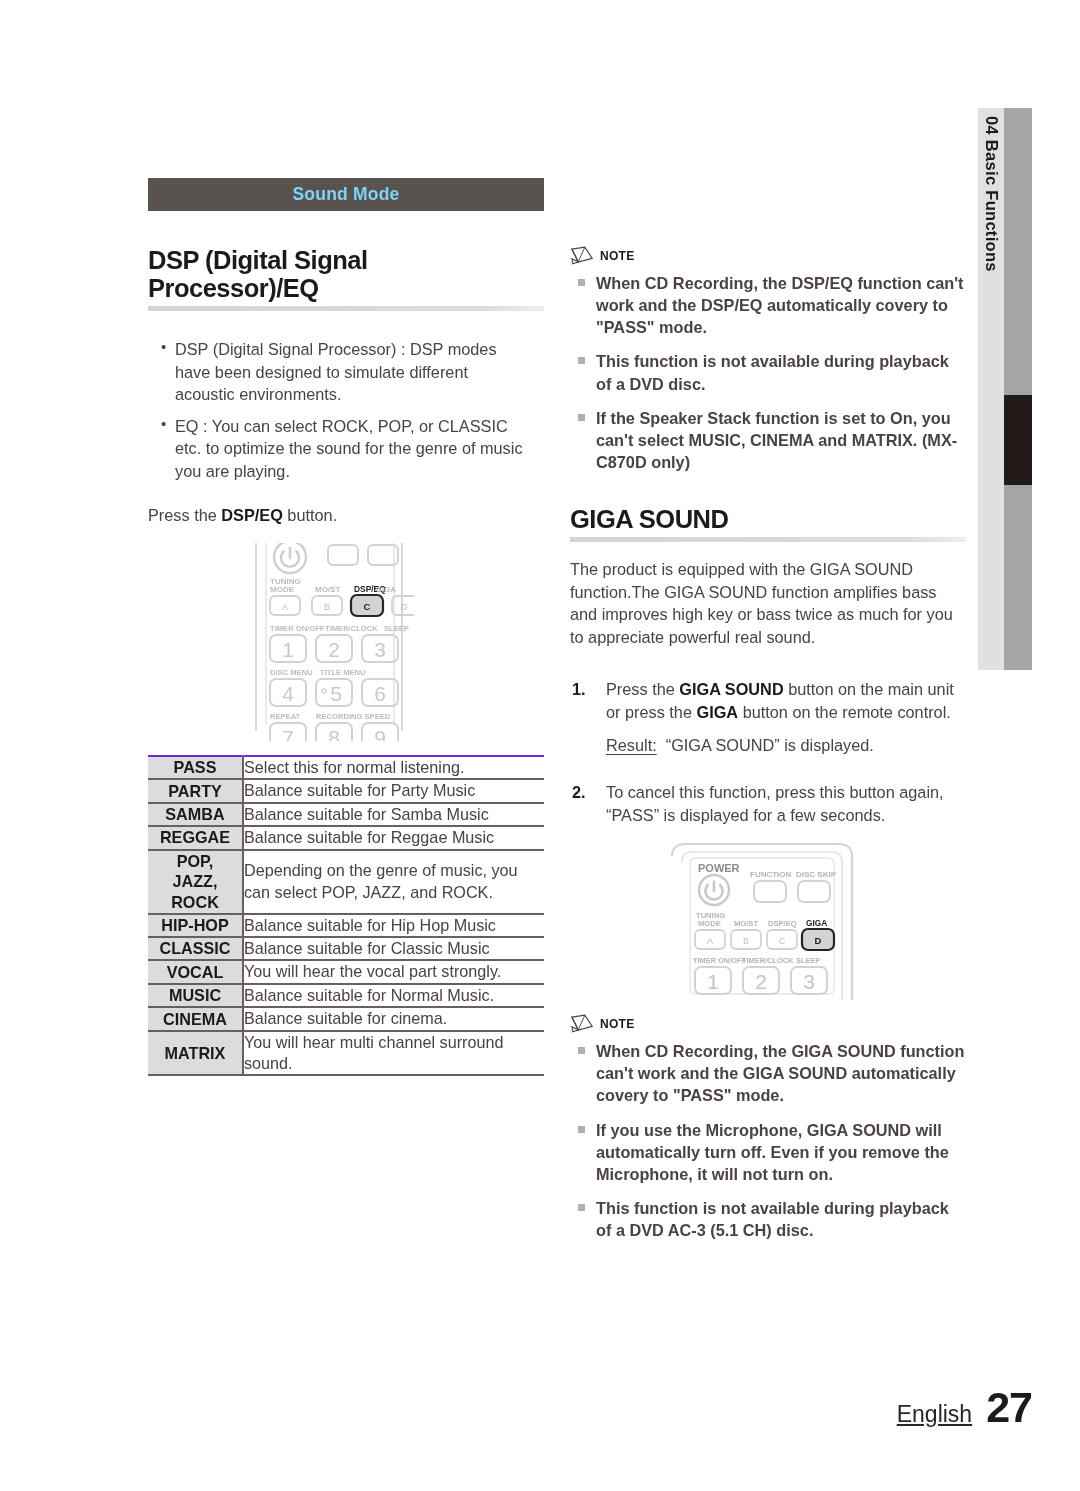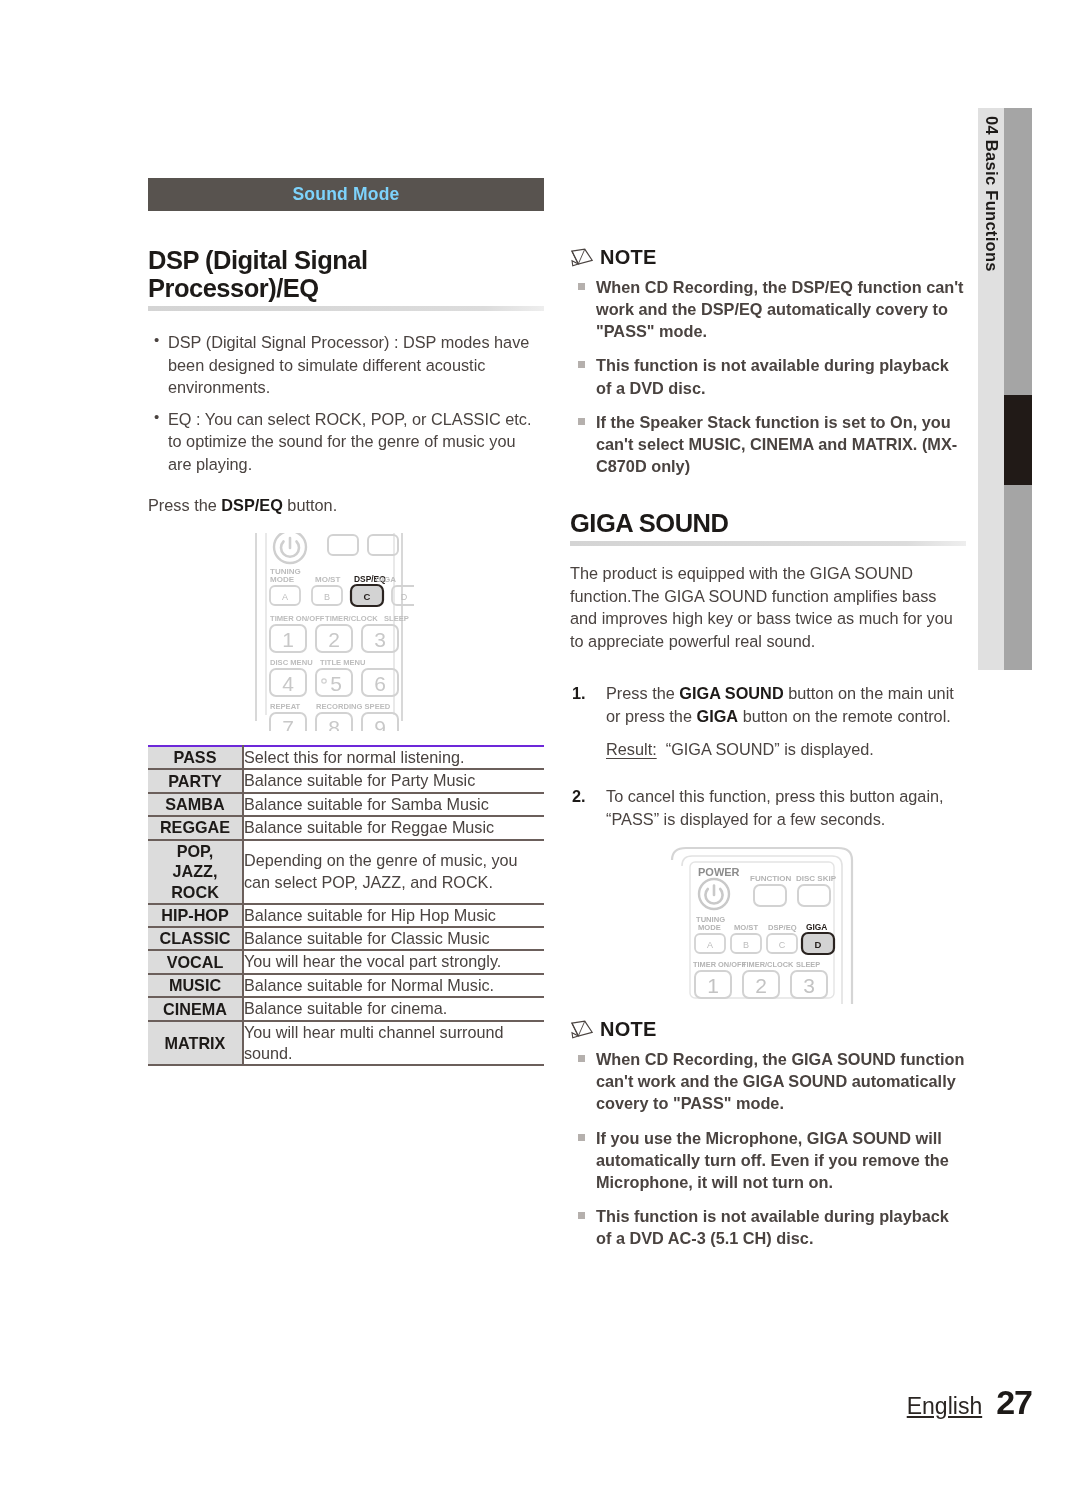"NOTE" .note-head .note-label { font-size: 20px -> 12px }
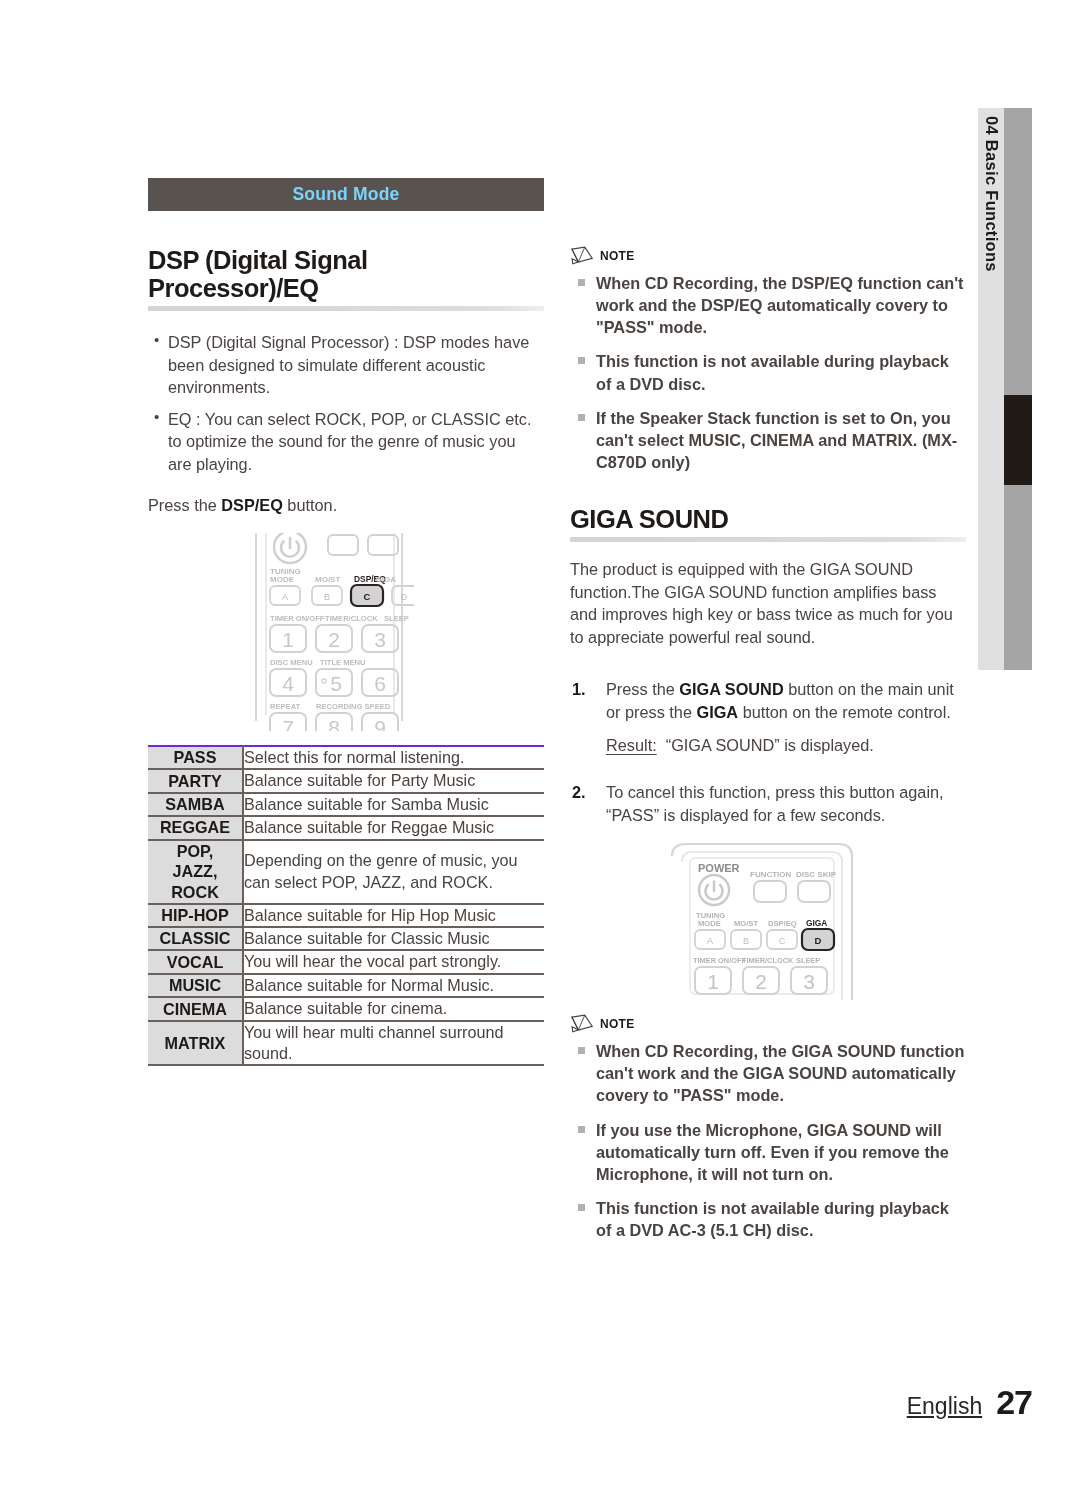"DSP (Digital Signal Processor) :" ul.bullets { margin: 5px -> 12px }
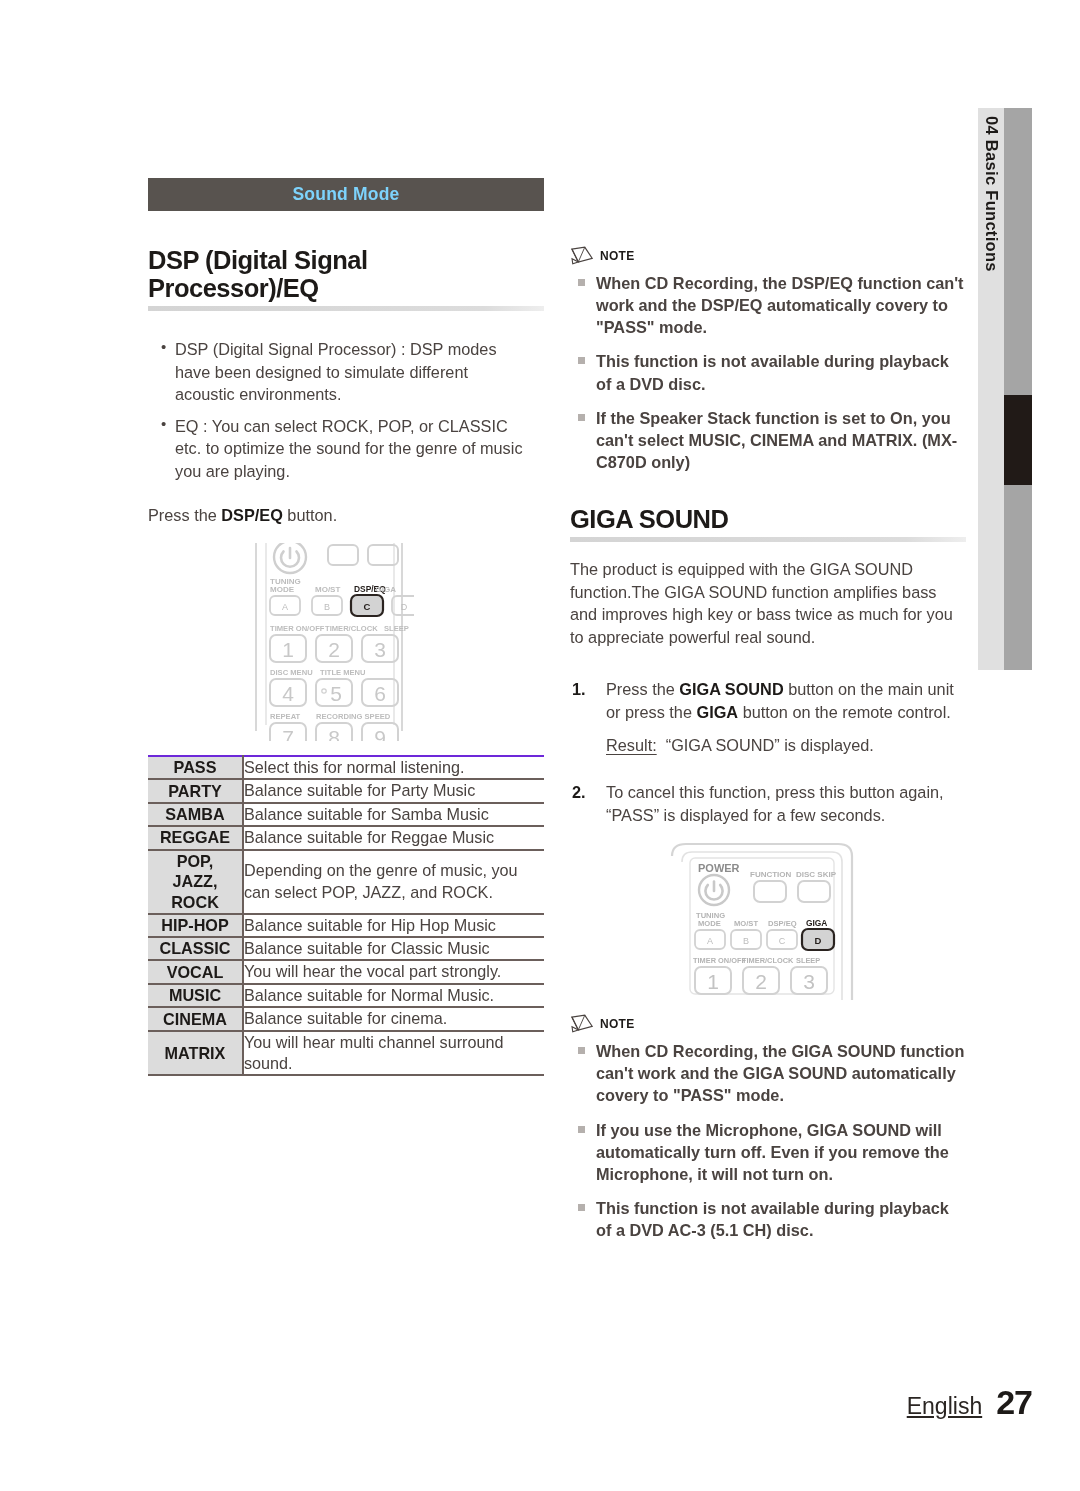"27" .footer .pageno { font-size: 34px -> 43px }
